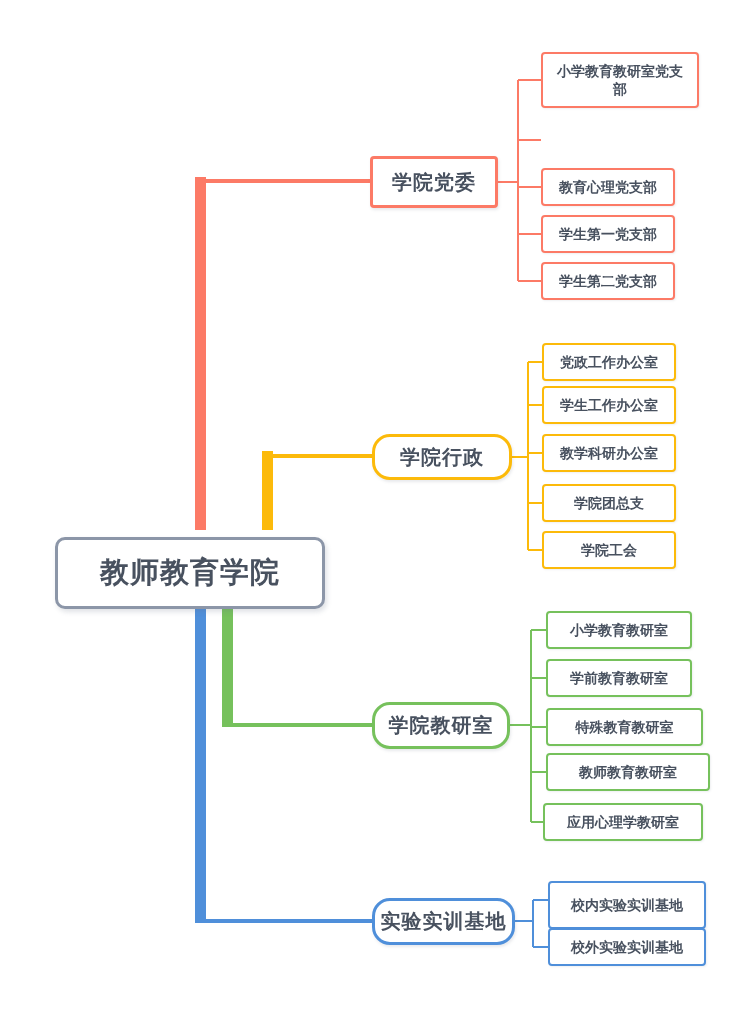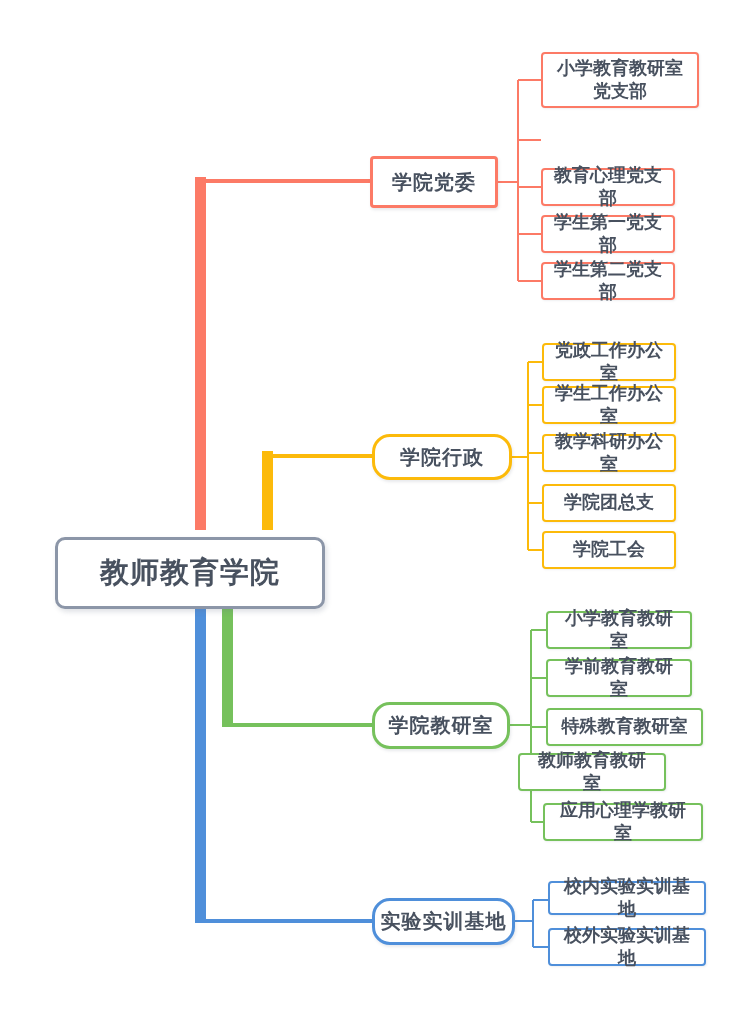"小学教育教研室党支部" .node.child { font-size: 18px -> 14px }
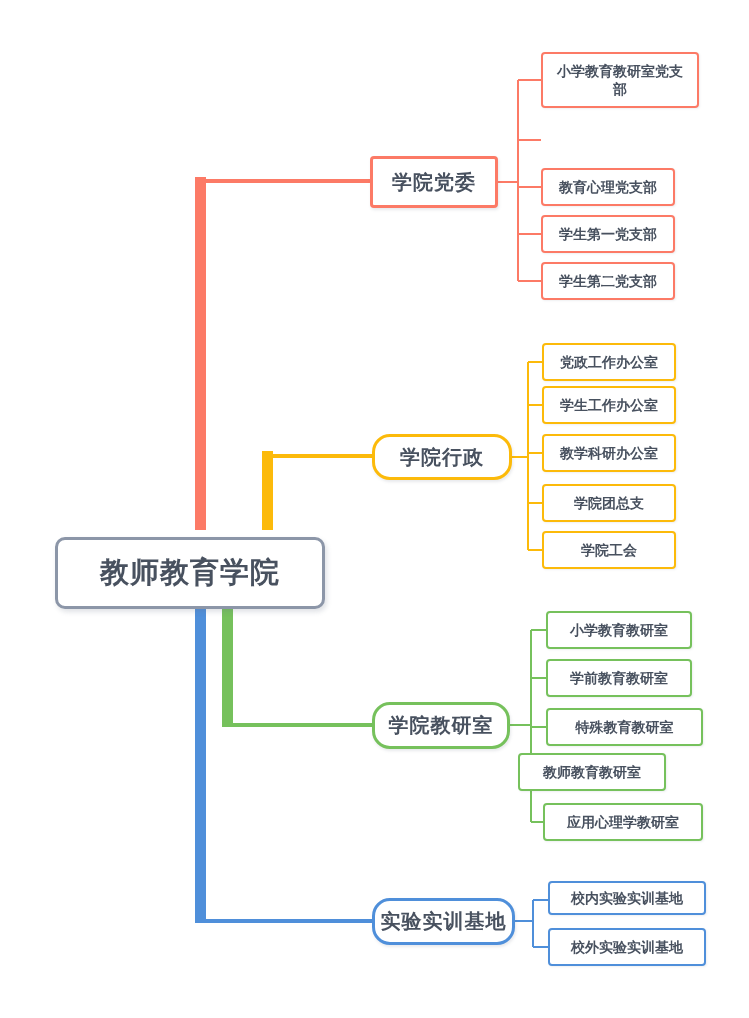"教师教育教研室" div.node { left: 518px -> 546px; width: 148px -> 164px }
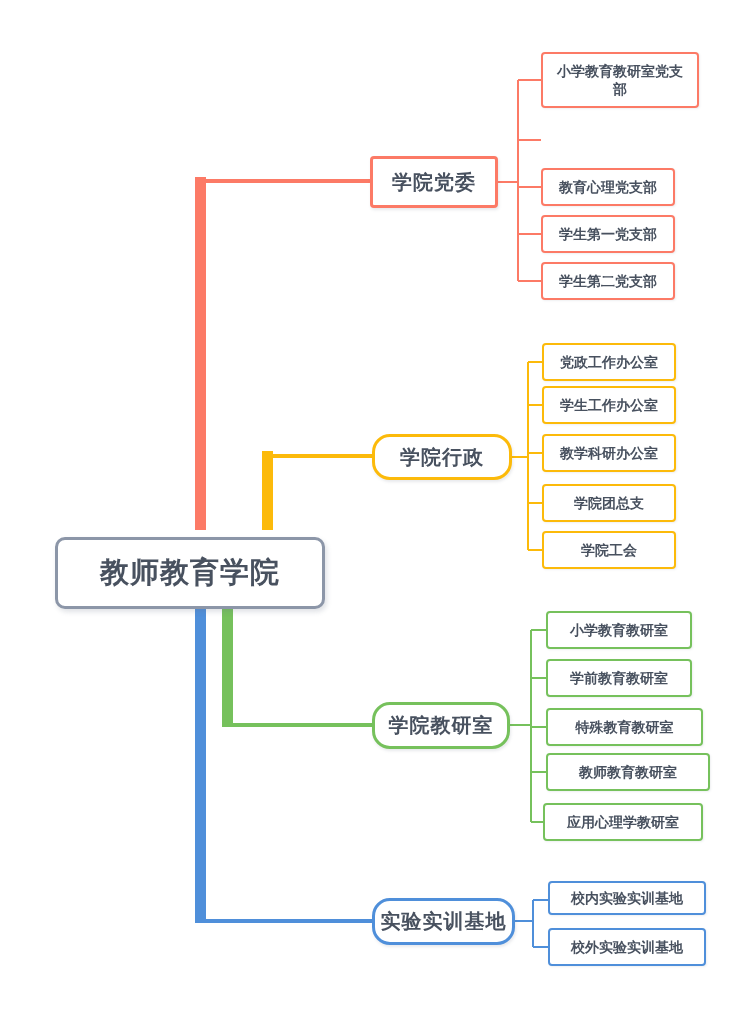"校内实验实训基地" div.node { height: 34px -> 48px }
